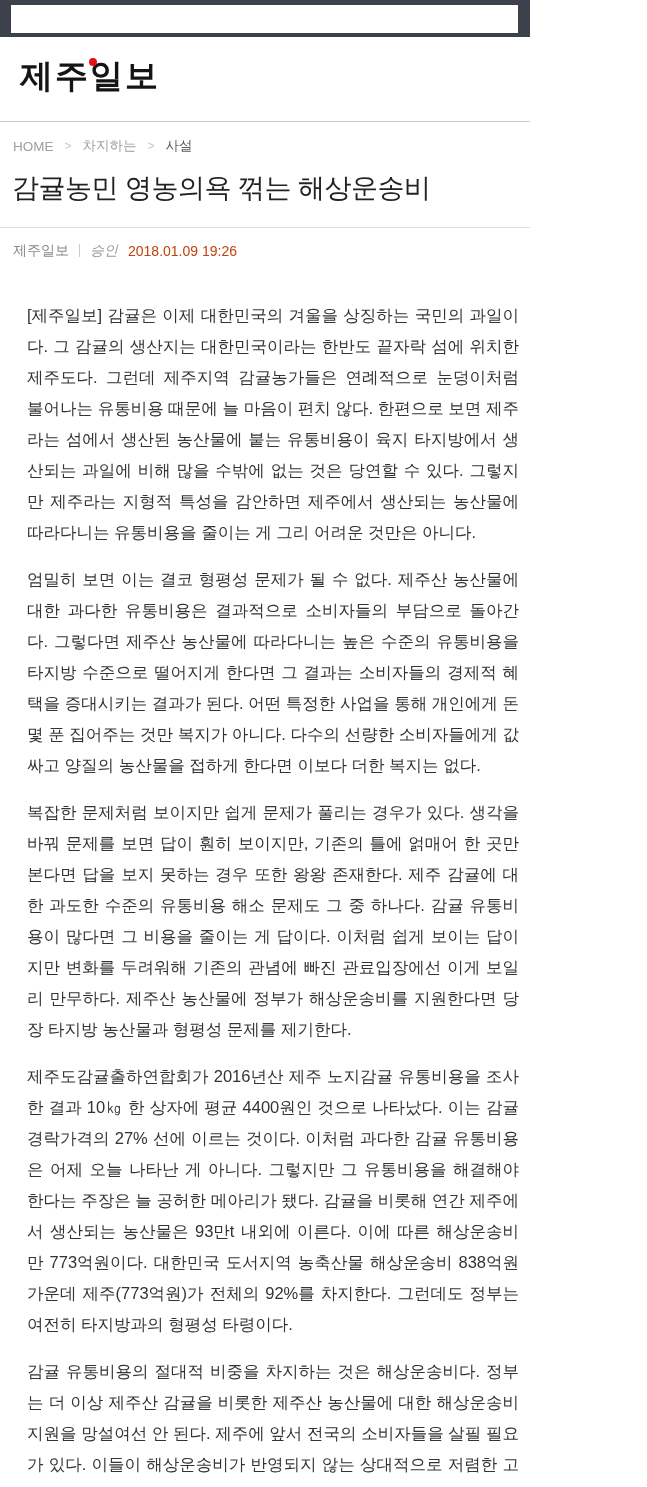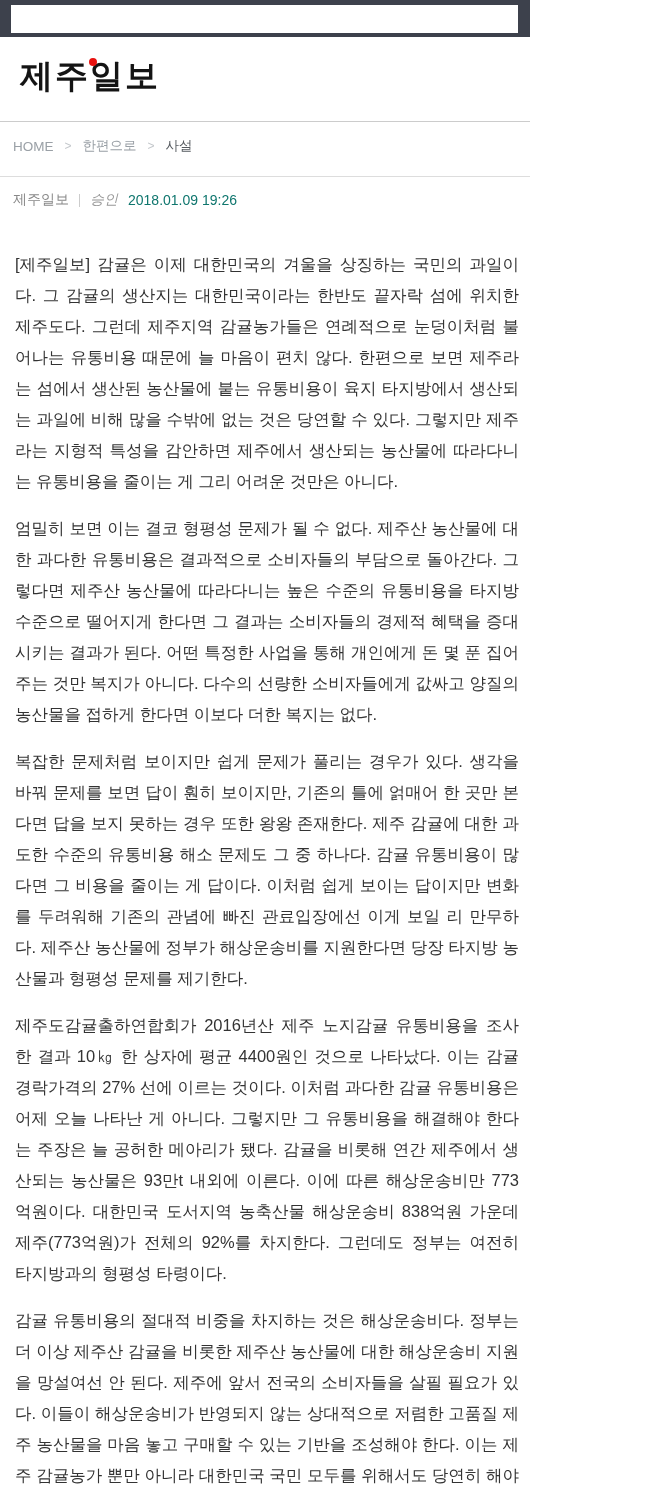"한편으로" span.crumb { text: 한편으로 -> 차지하는 }
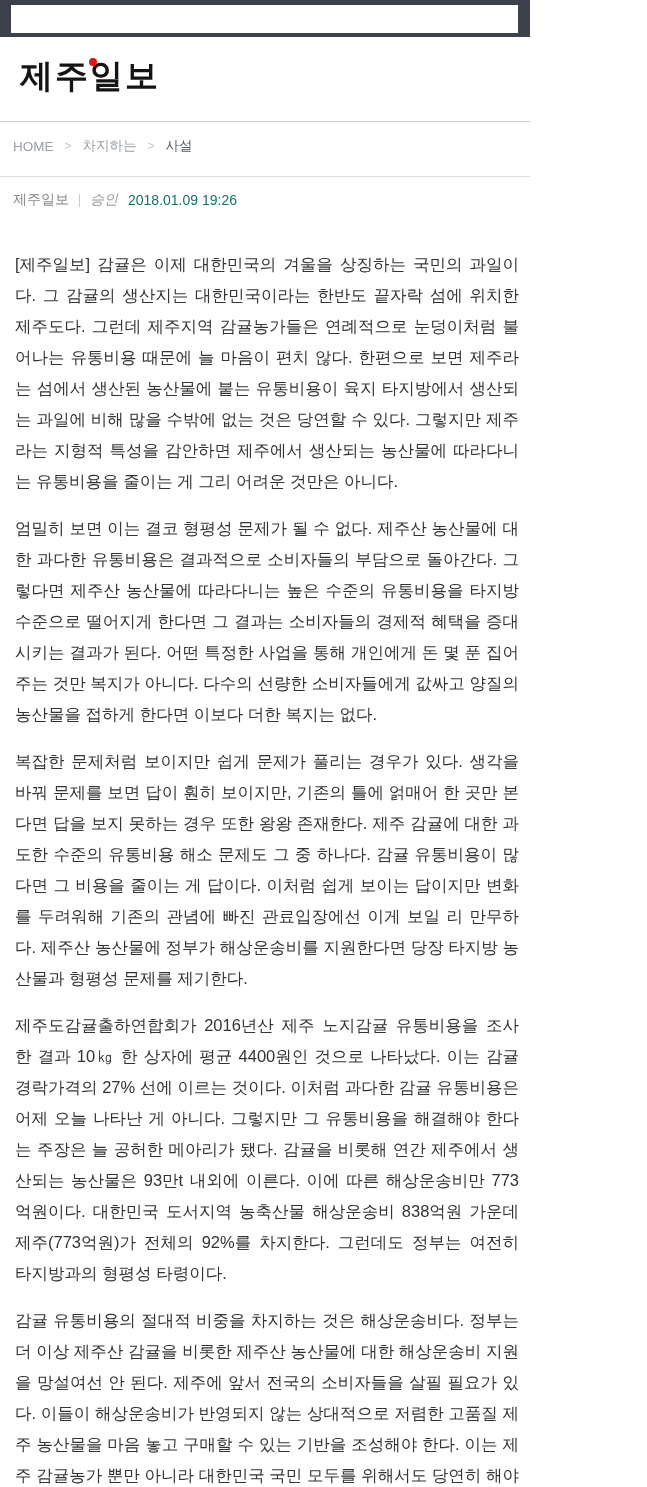"감귤농민 영농의욕 꺾는 해상운송비" h1.title { html: none -> <h1>감귤농민 영농의욕 꺾는 해상운송비</h1> }
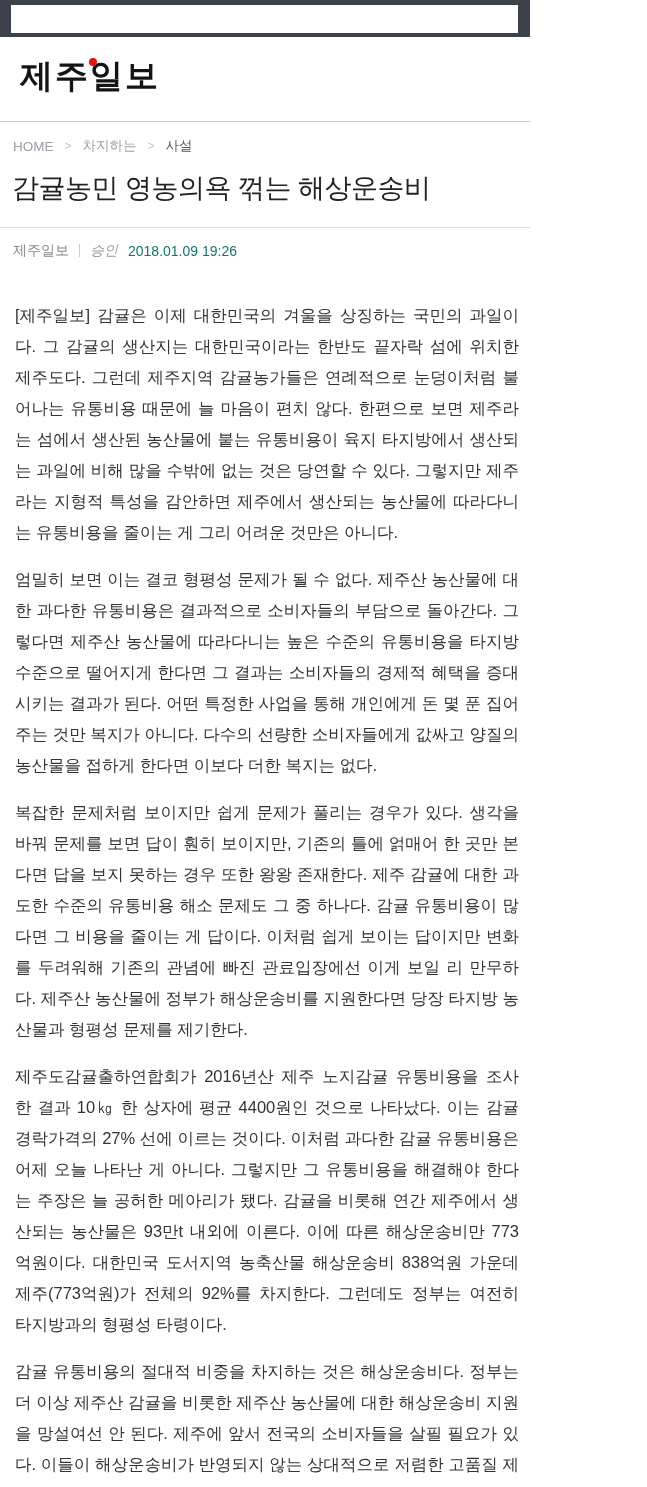"2018.01.09 19:26" .byline .datetime { color: #0f766e -> #c2410c }
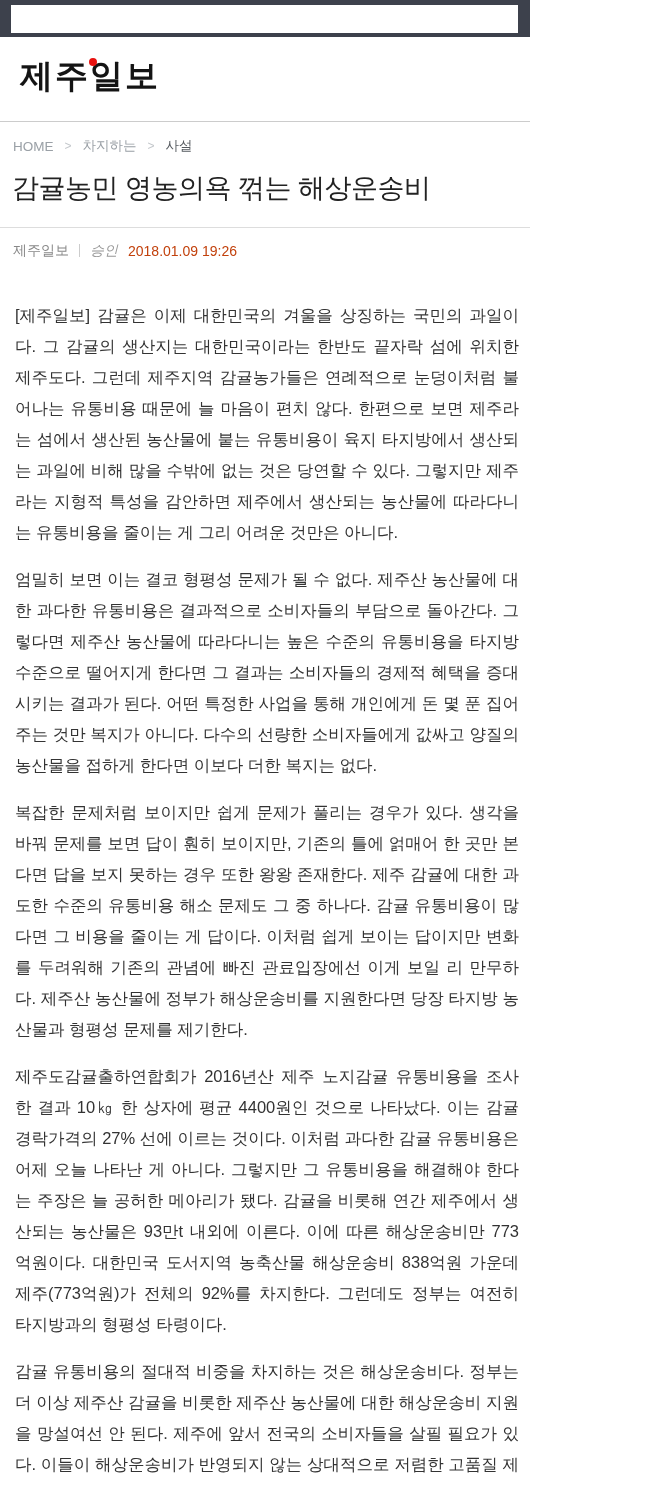"[제주일보] 감귤은 이제 대한민국의 겨울을" .article p { margin: 0 0 16px 4px -> 0 0 16px 16px }
